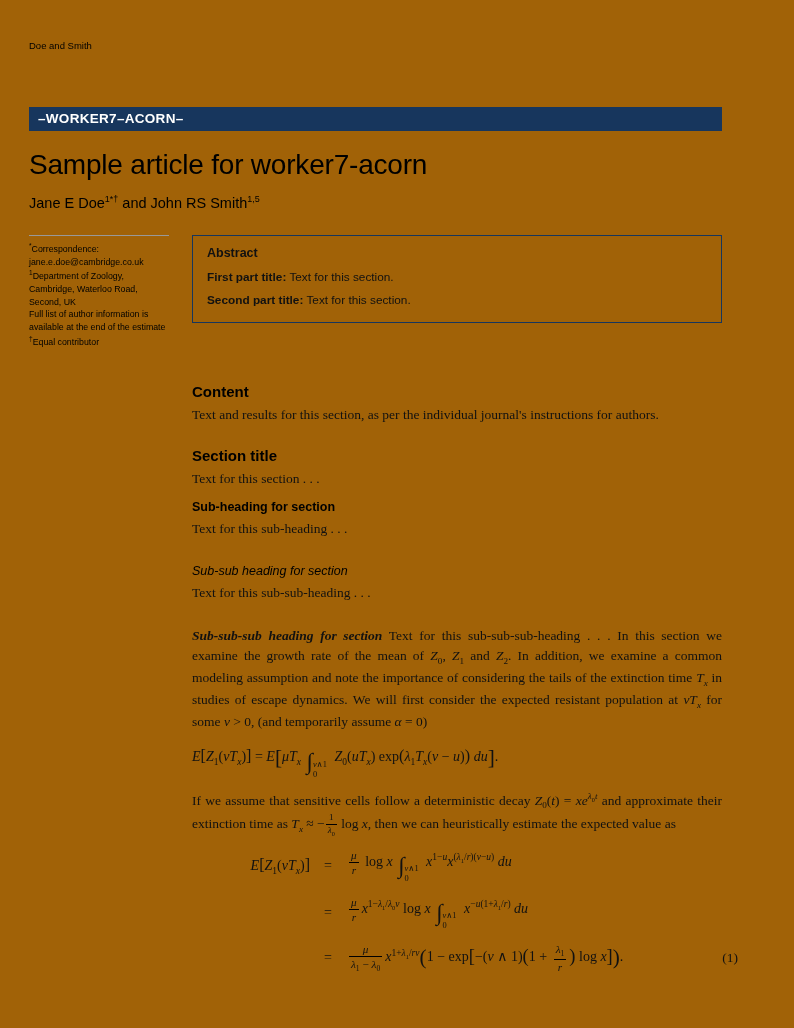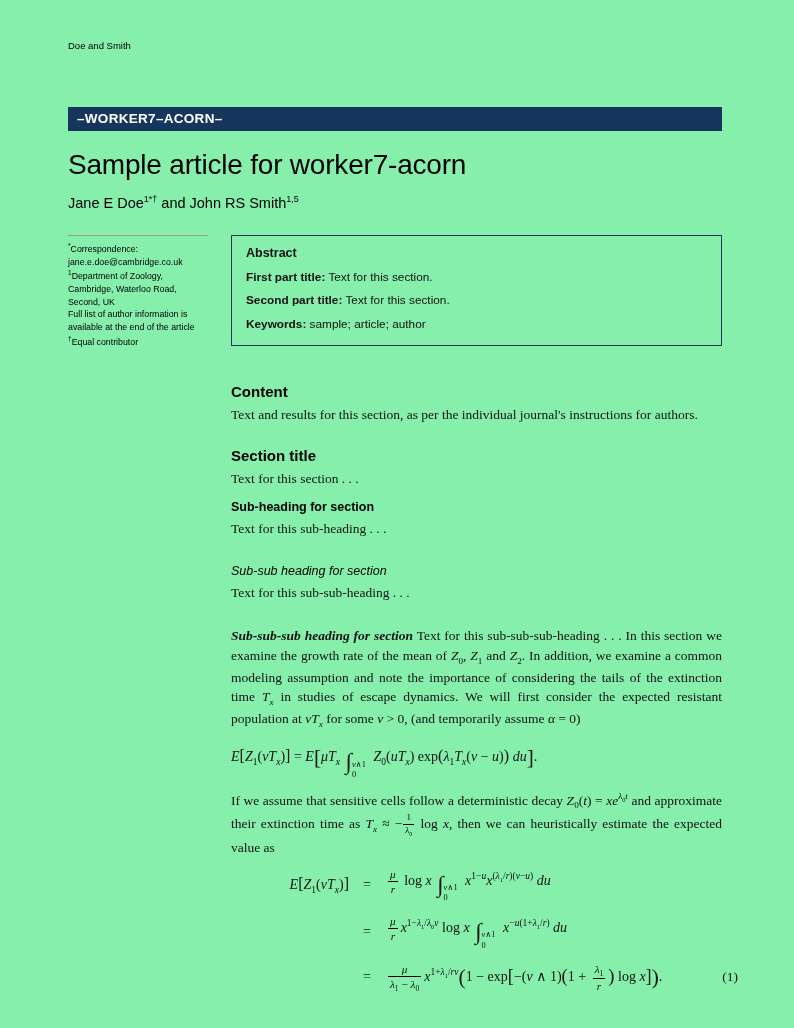"Doe and Smith" .page { background: #86efac -> #a16207; padding: 36px 72px 0 68px -> 36px 72px 0 29px }
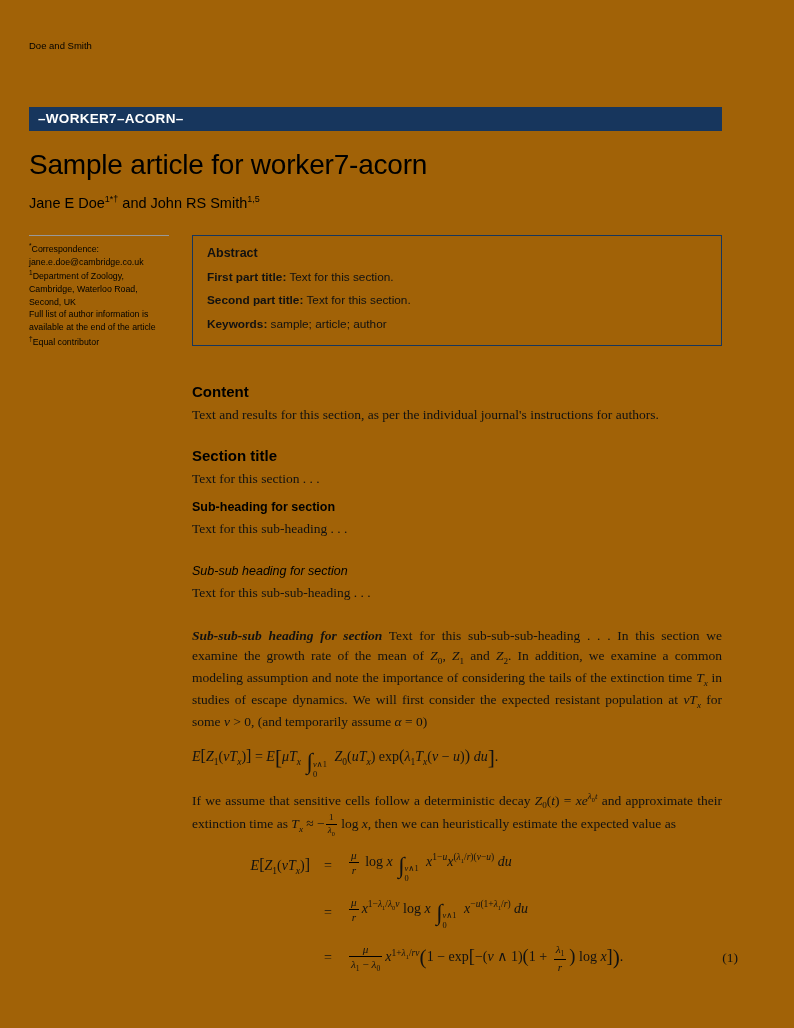"available at the end of" div { text: article -> estimate }
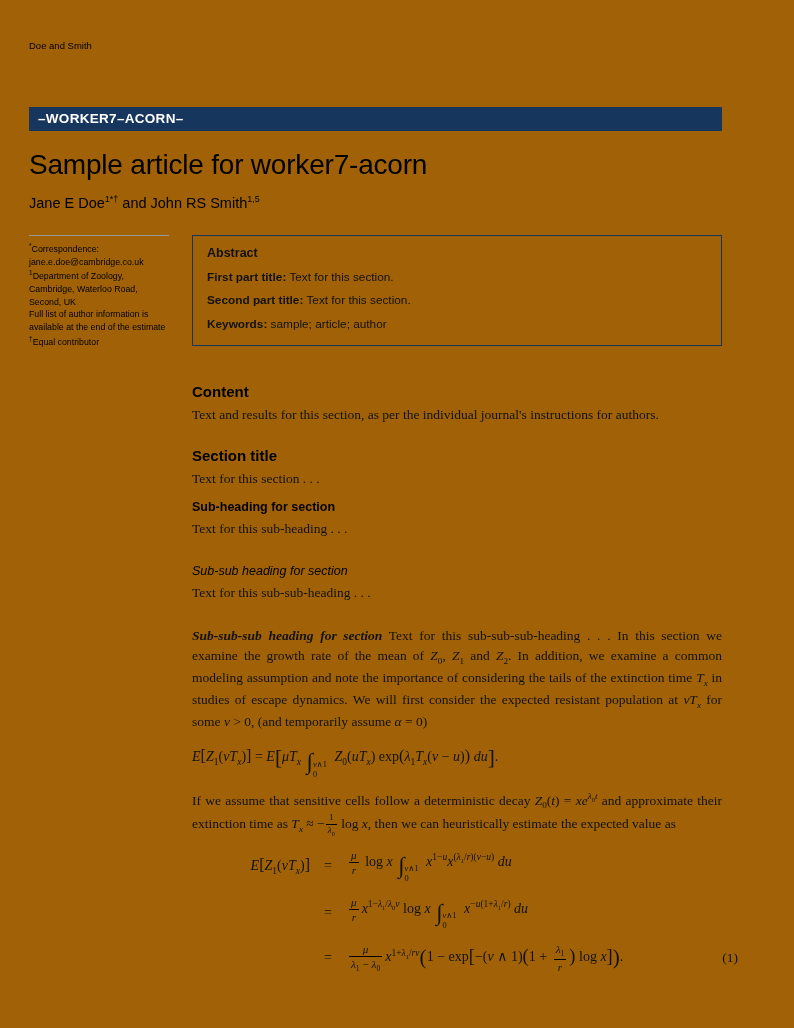"Keywords: sample; article; author" p.abstract-row { html: <p> <span>Keywords:</span><span> sample; article; author</span> </p> -> none }
